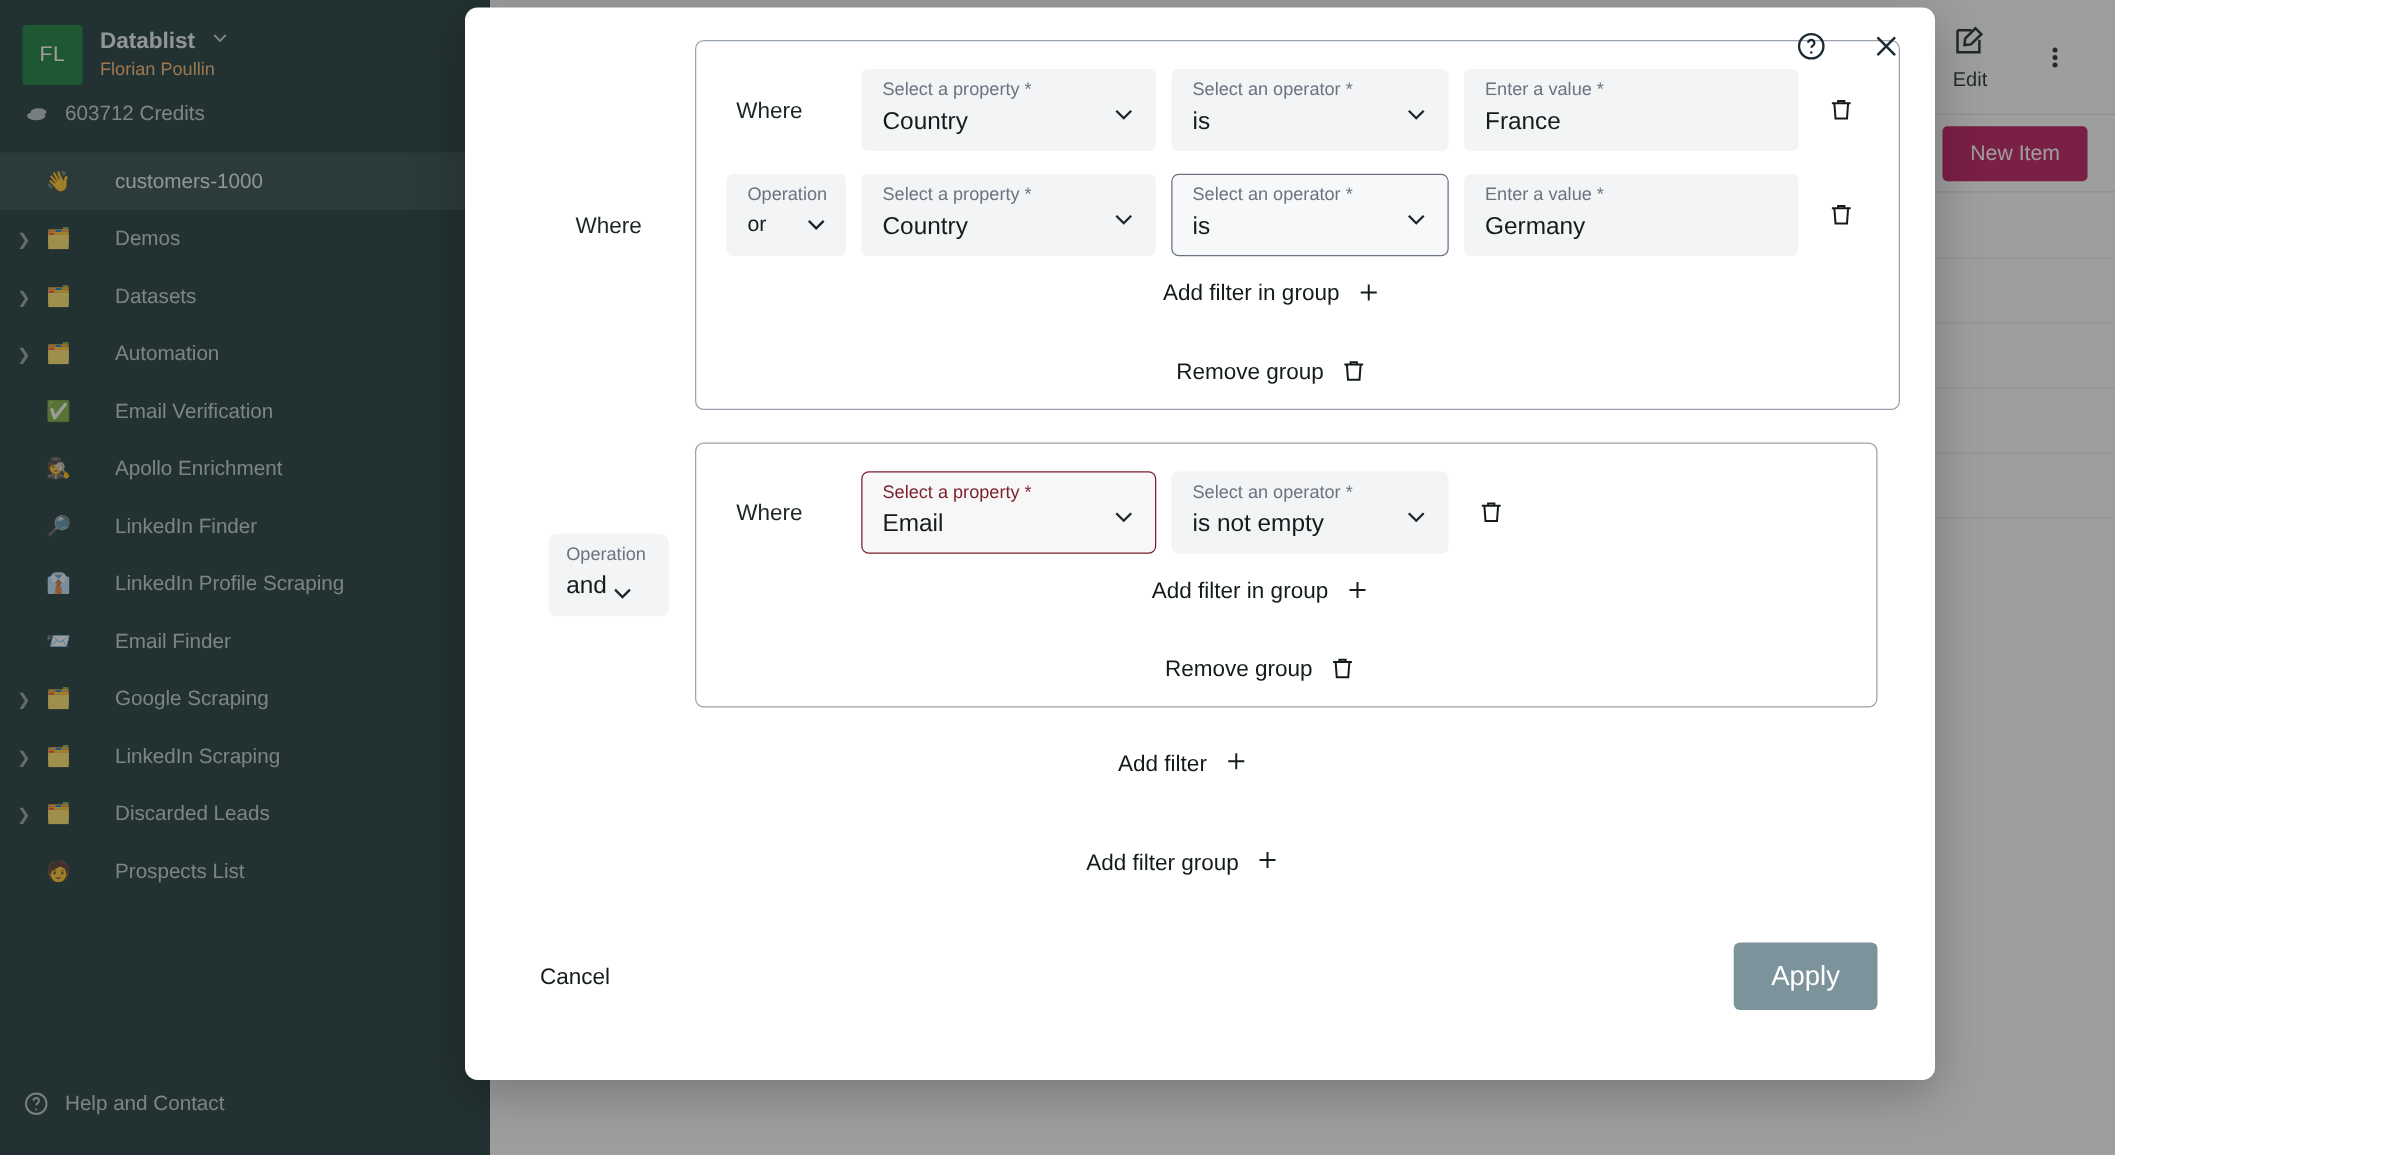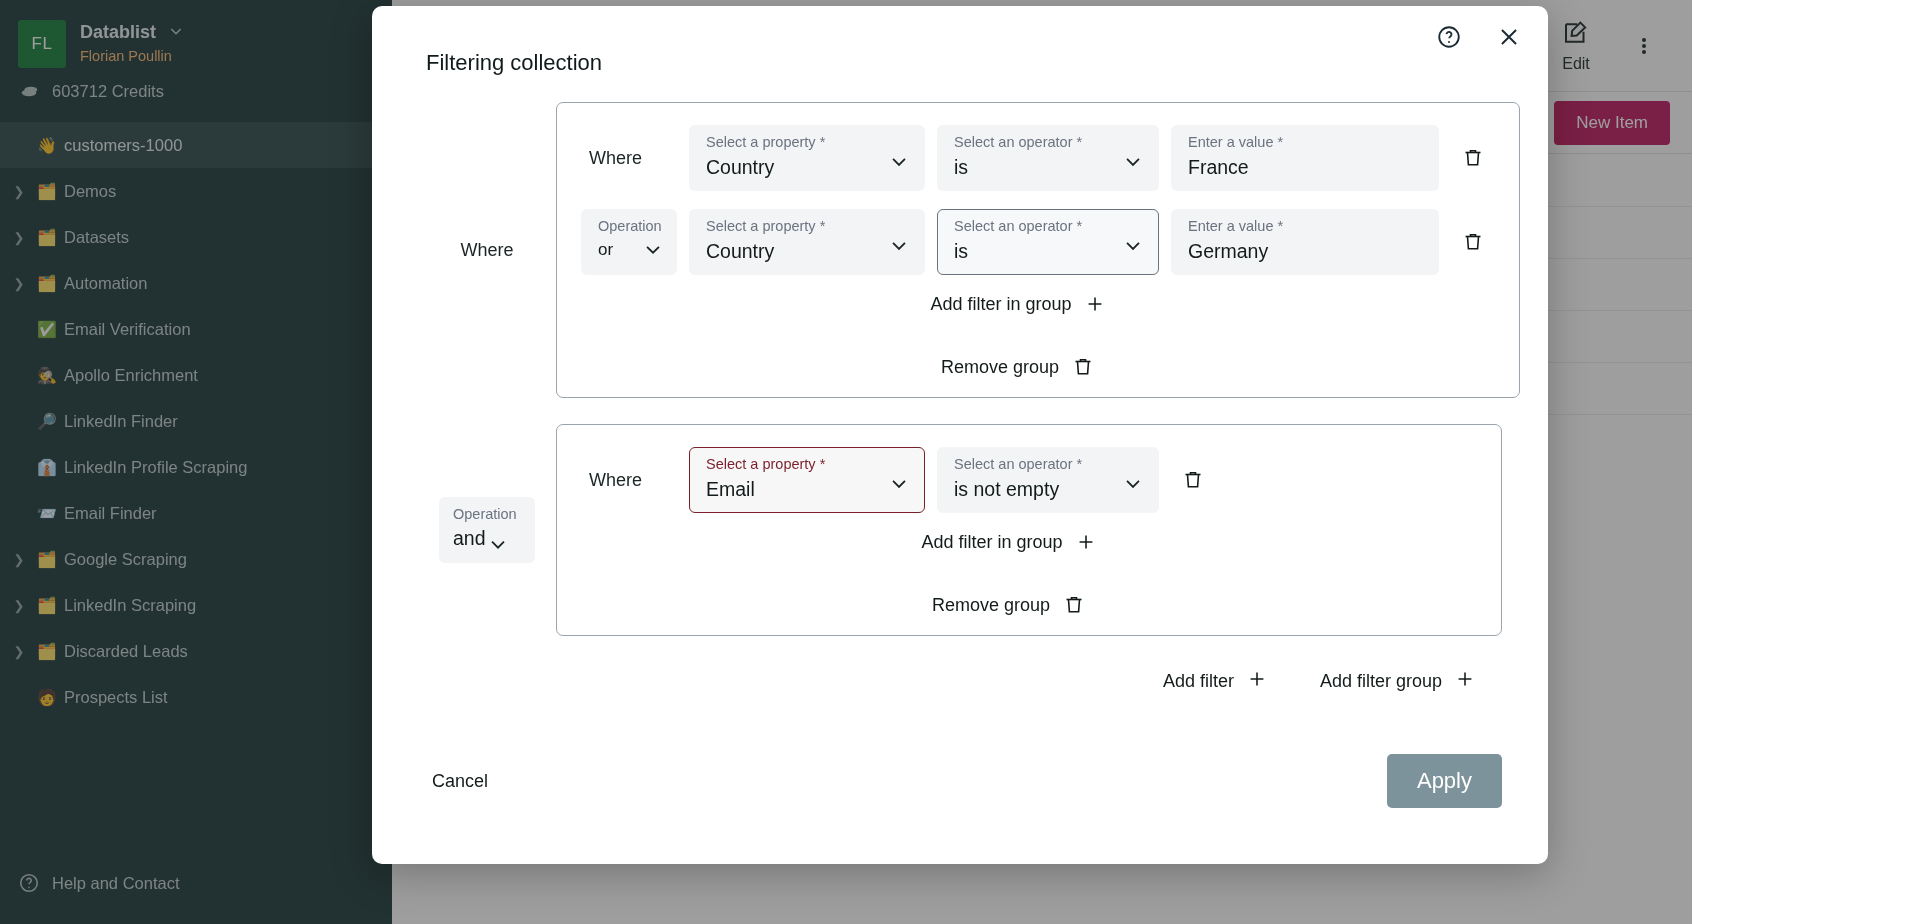"Filtering collection" h1.modal-title { html: <h1>Filtering collection</h1> -> none }
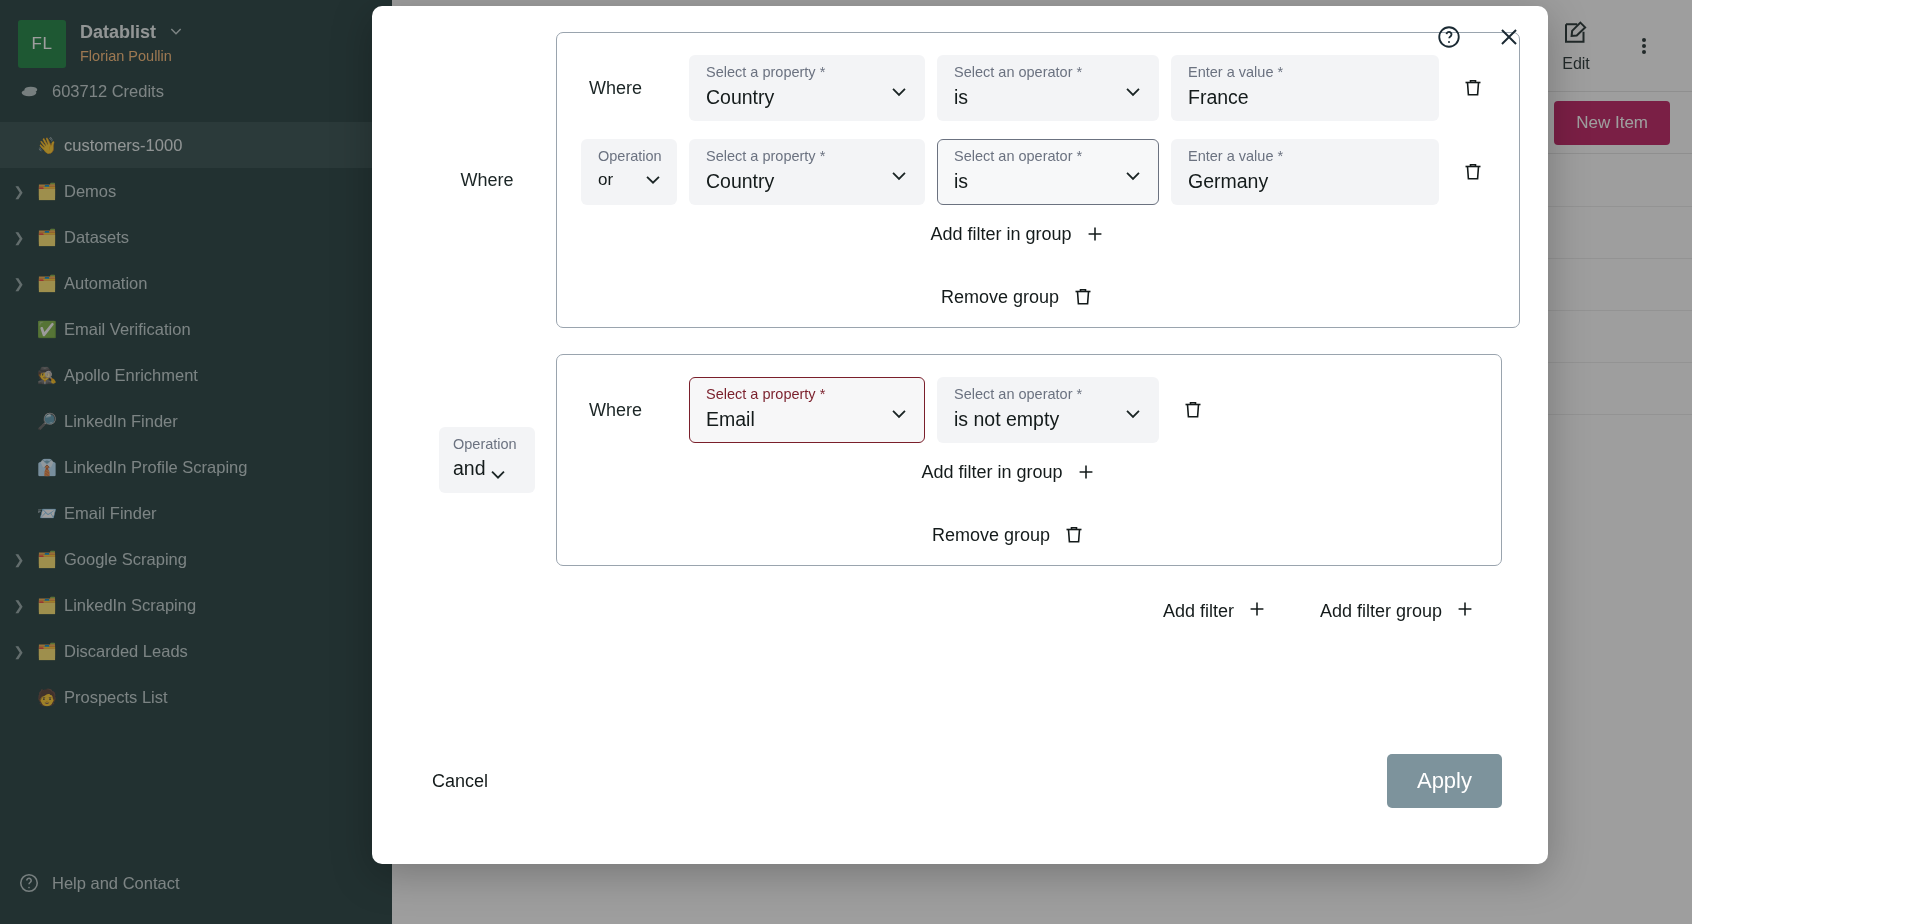"customers-1000" .tree-label { margin-left: none -> 28px }
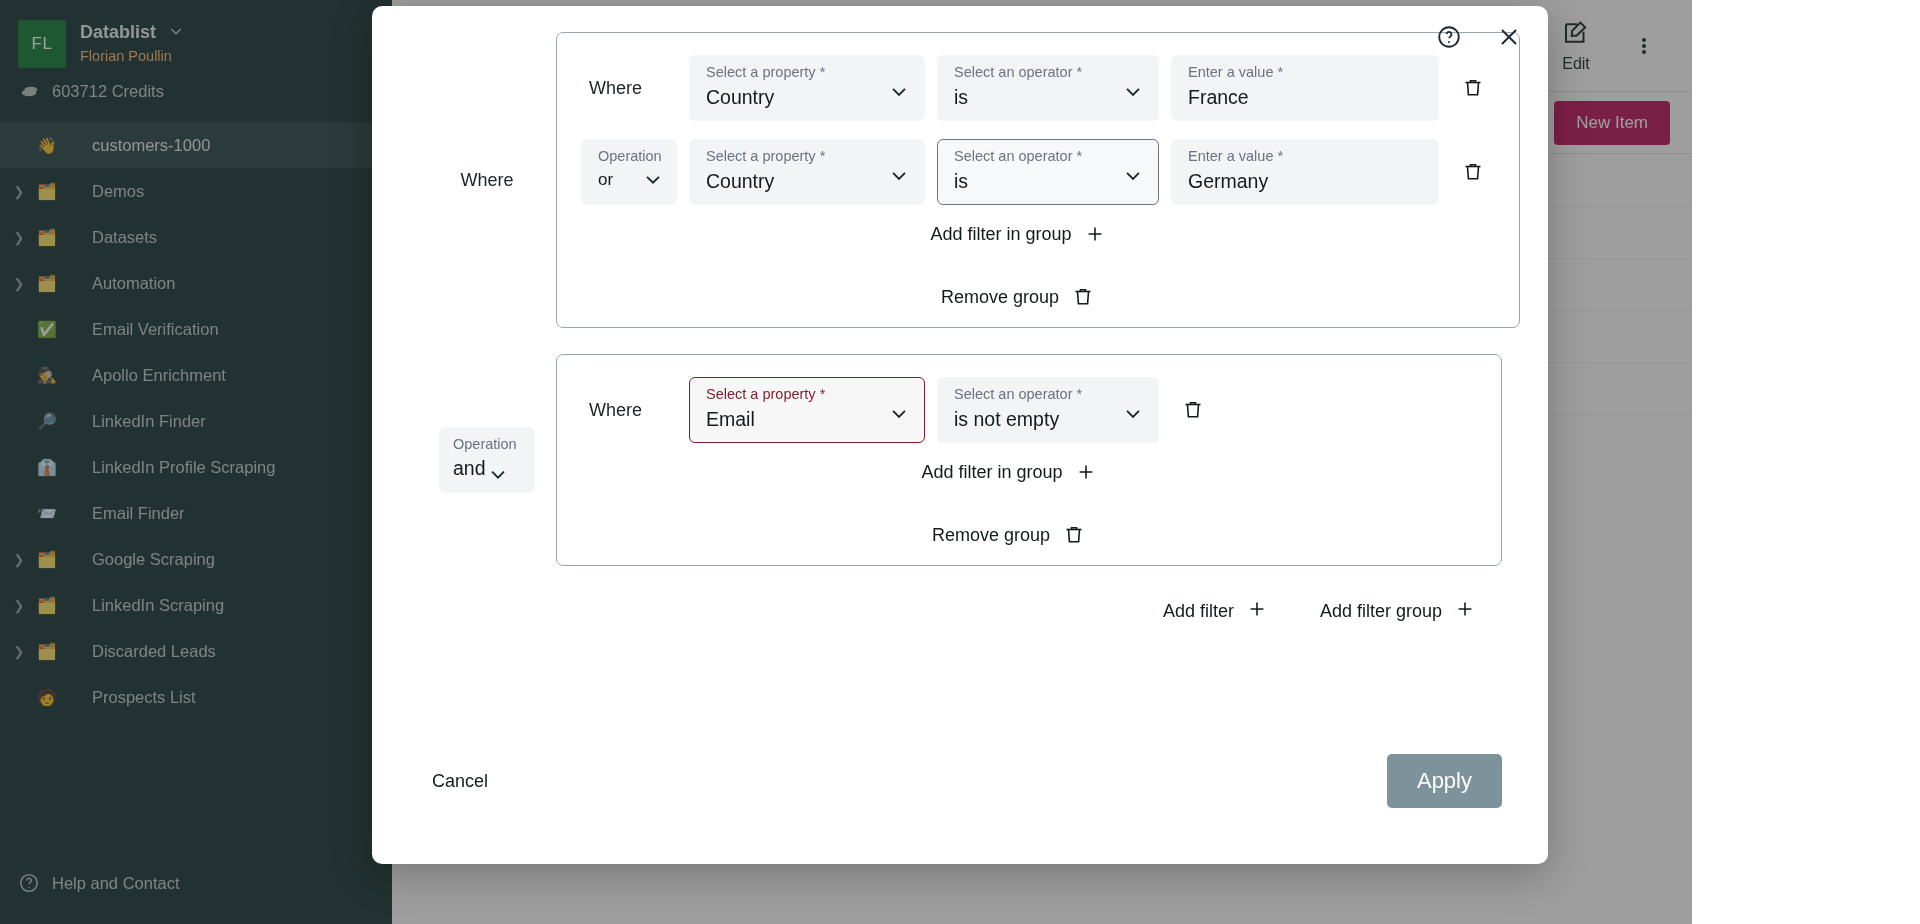"Add filter" .bottom-actions { flex-direction: none -> column }
